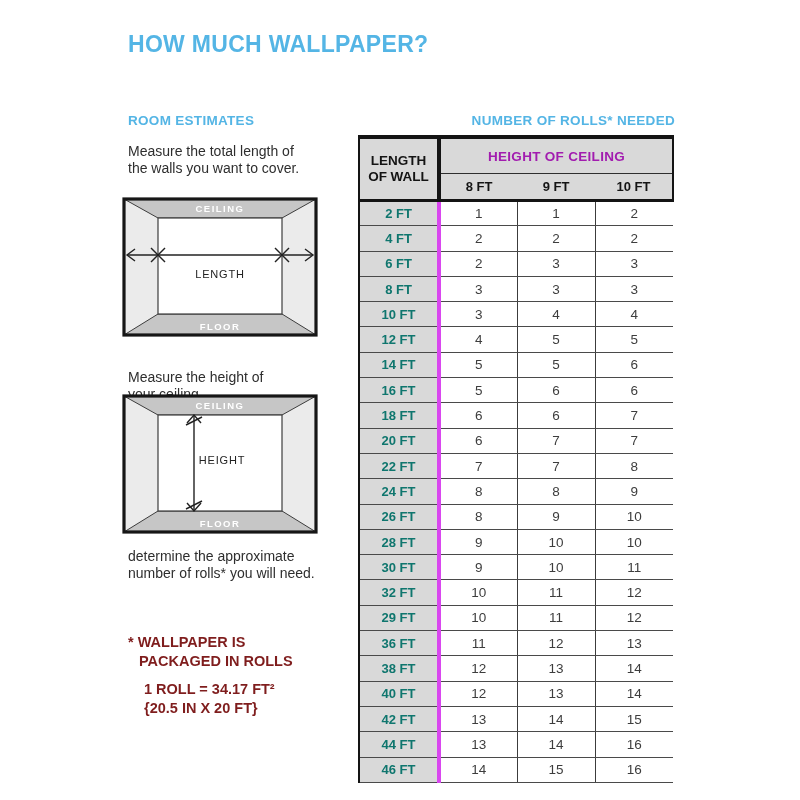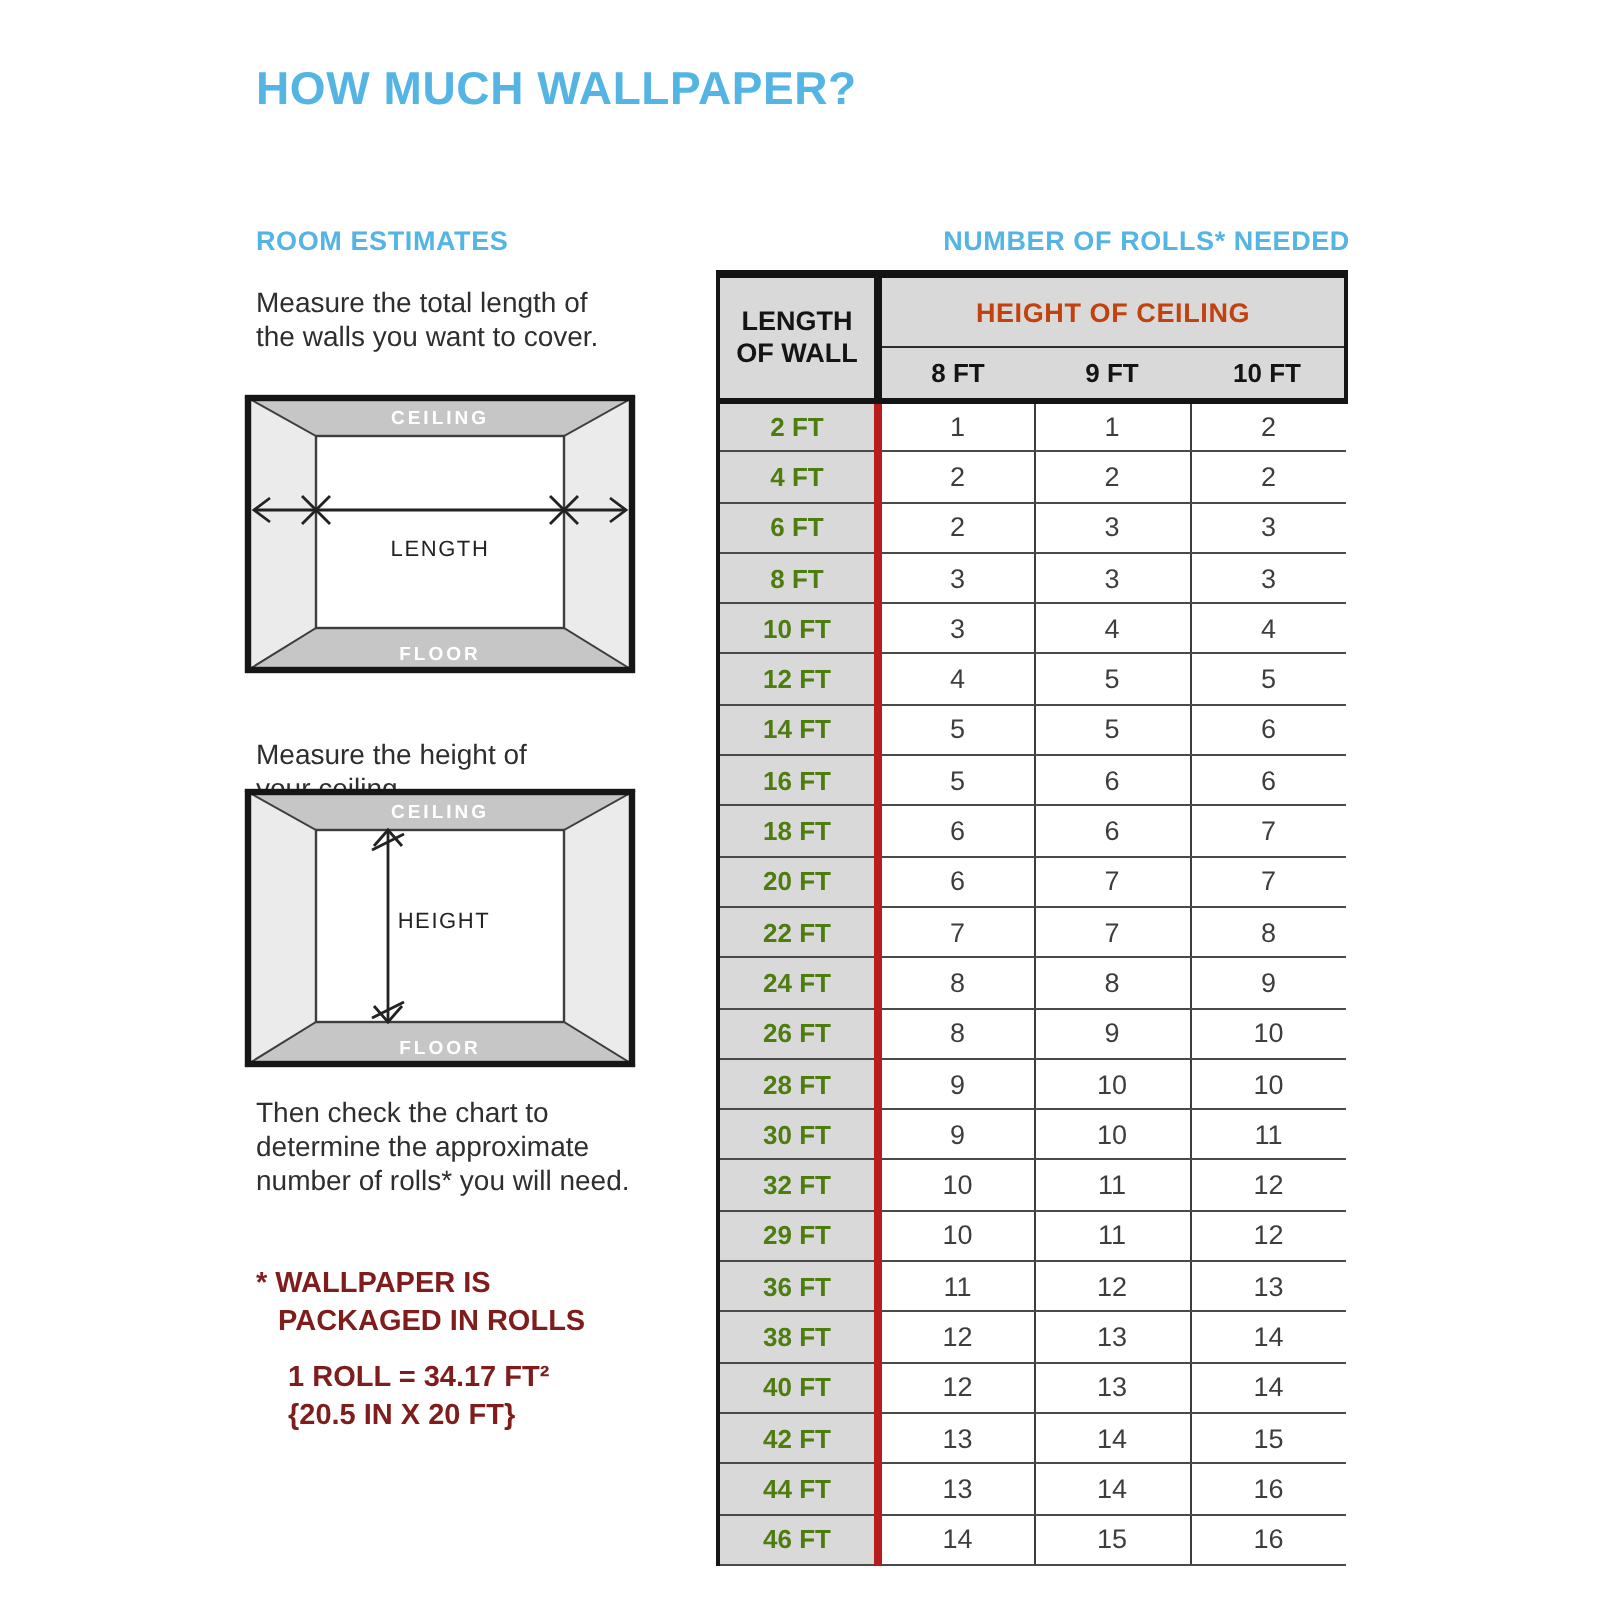"HEIGHT OF CEILING" th.col-group { color: #c2410c -> #a21caf }
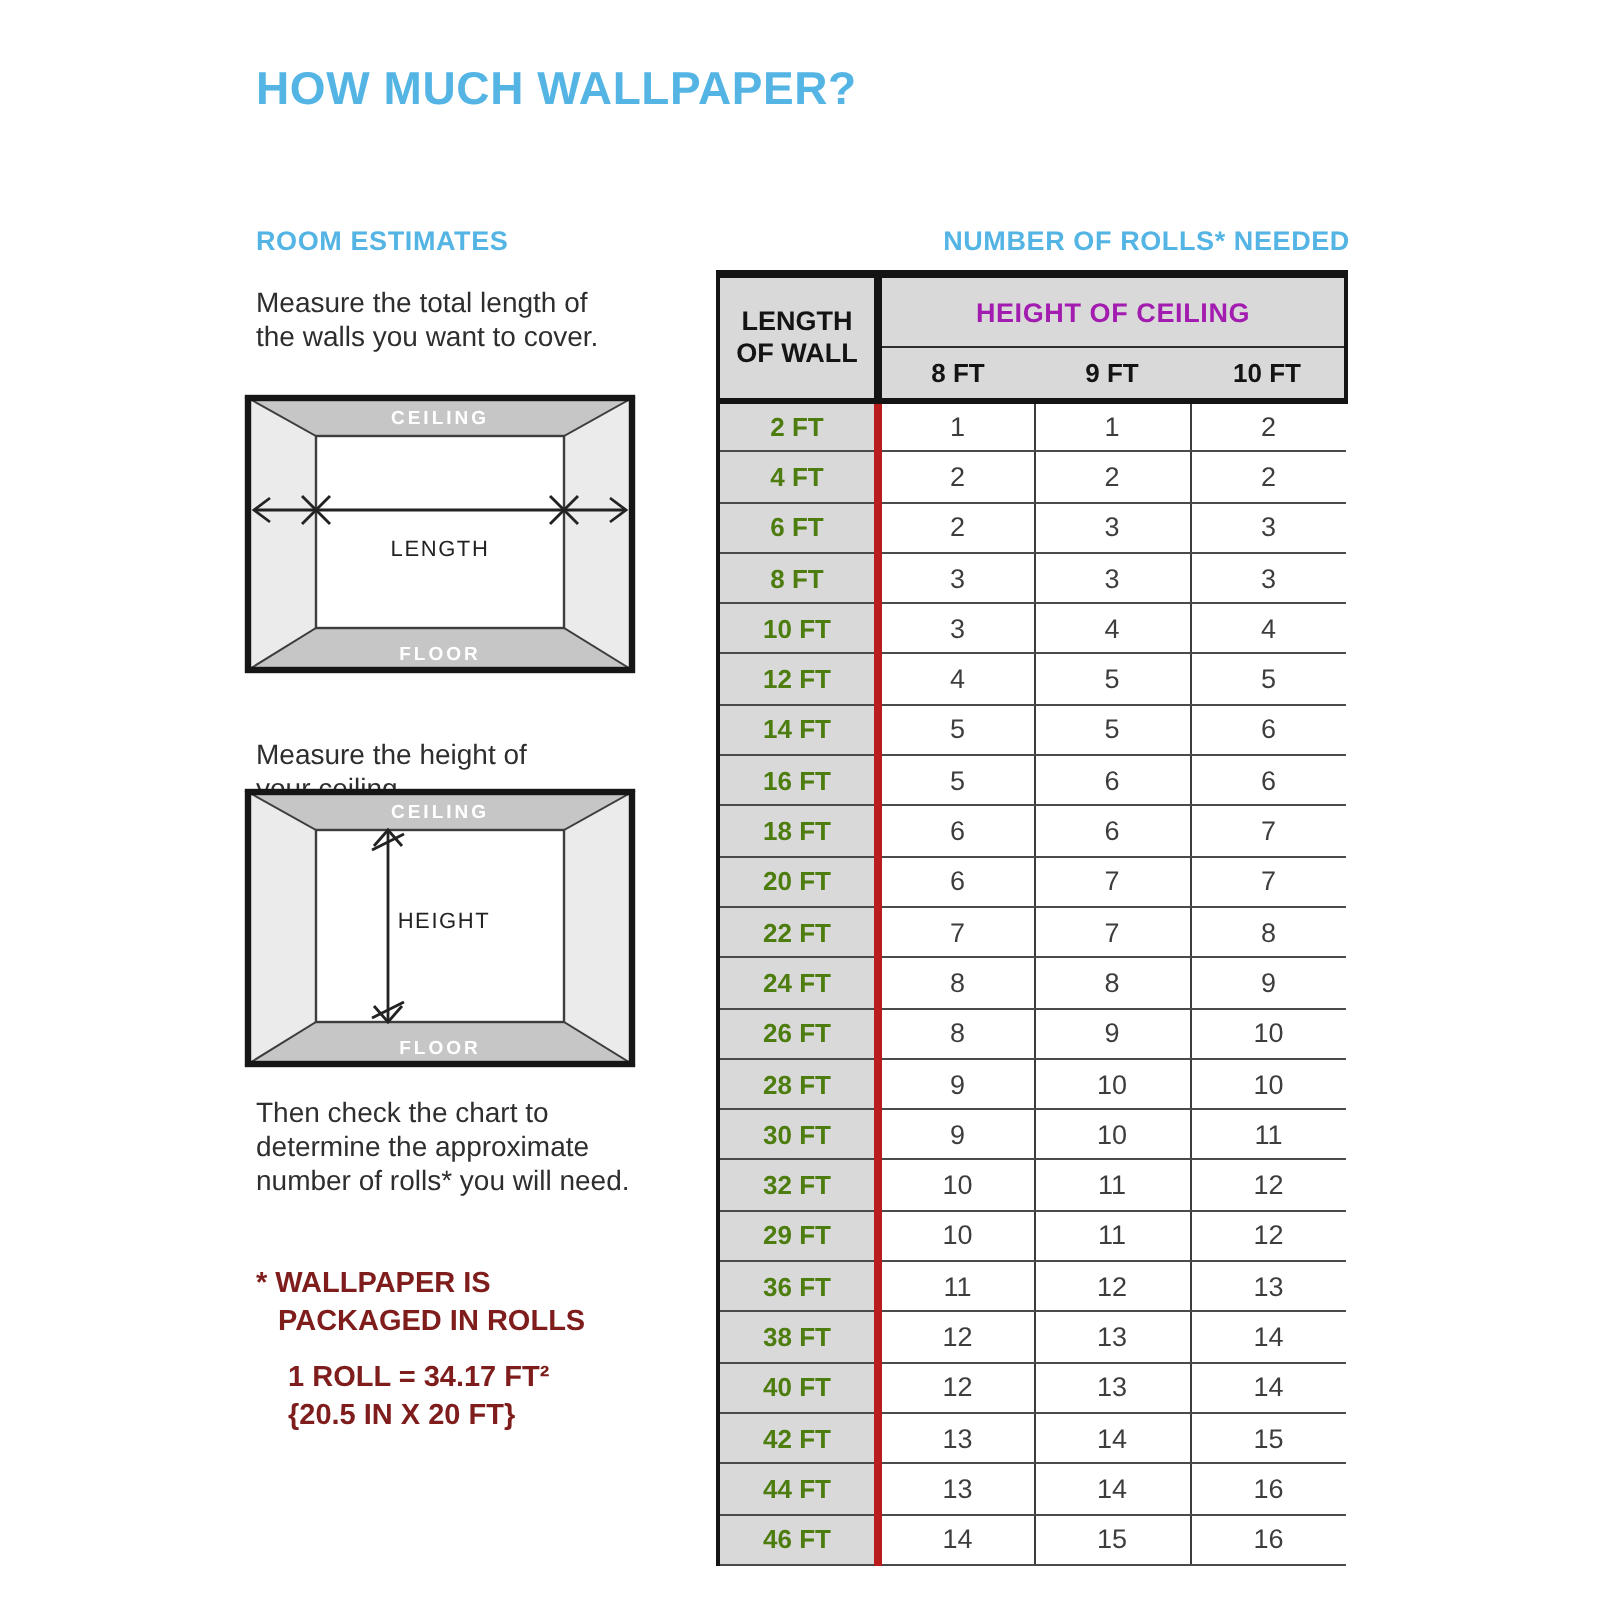"2 FT" tbody th { border-right: 4px solid #b91c1c -> 4px solid #d946ef; color: #4d7c0f -> #0f766e }
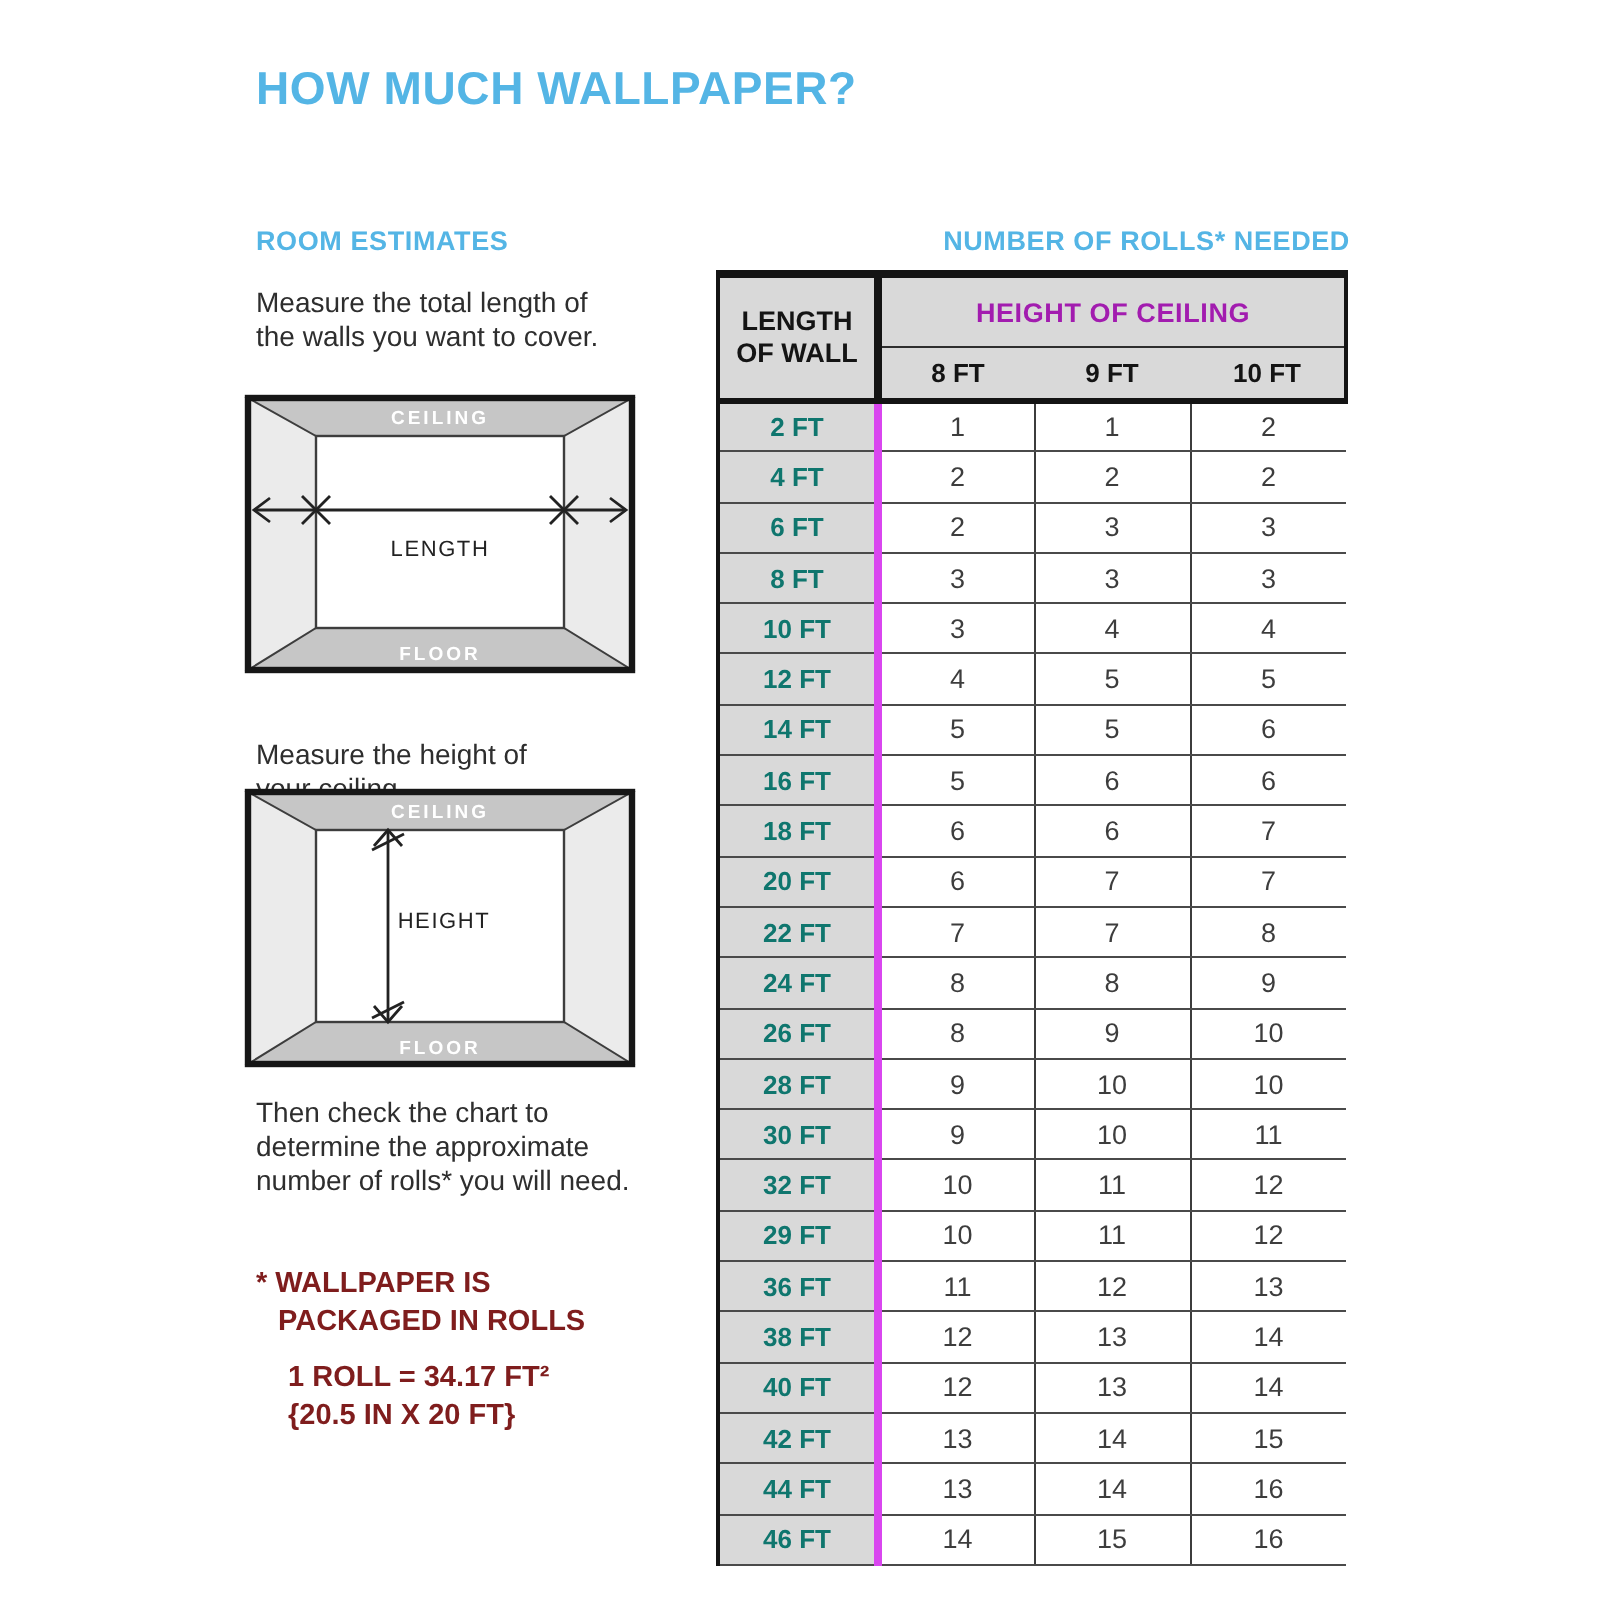"Then check the chart to" div { html: <div>Then check the chart to</div> -> none }
